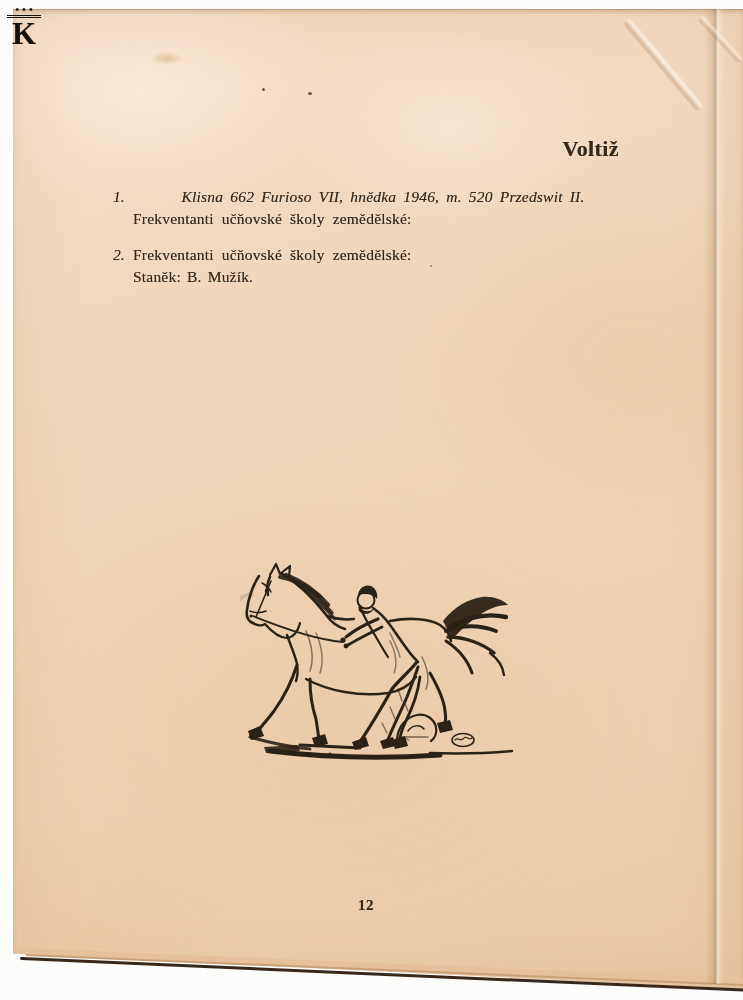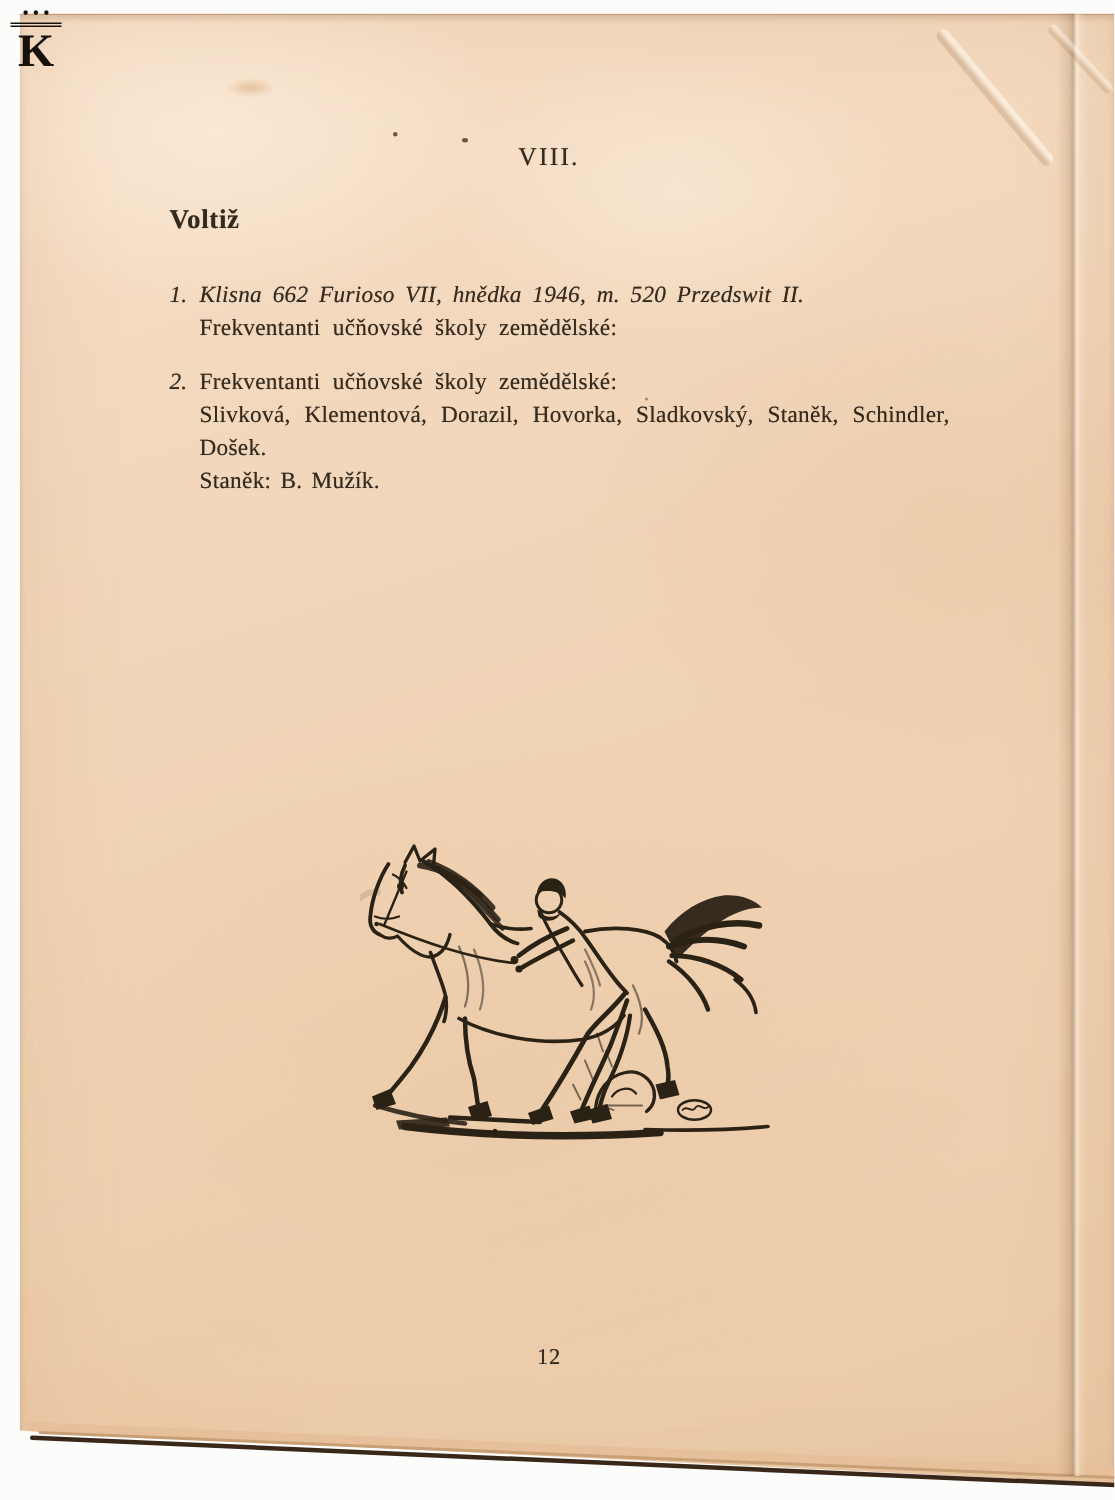"VIII." div.h-roman { html: <div>VIII.</div> -> none }
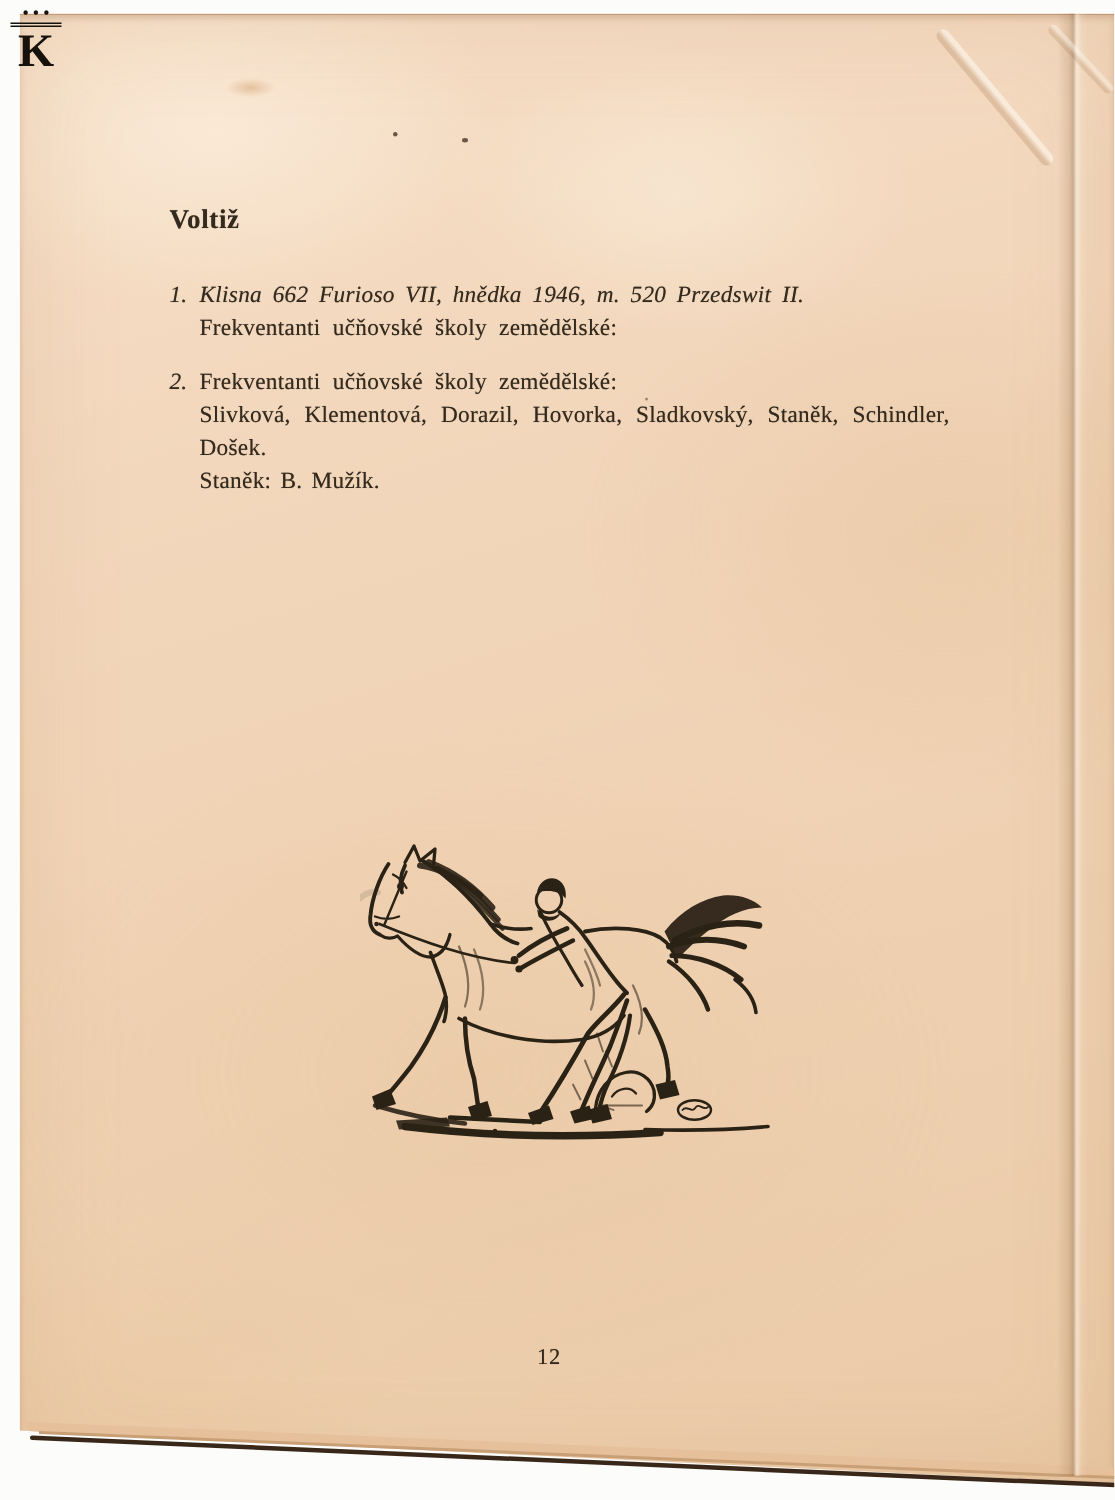"Voltiž" .h-title { font-size: 18px -> 22px; text-align: left -> right }
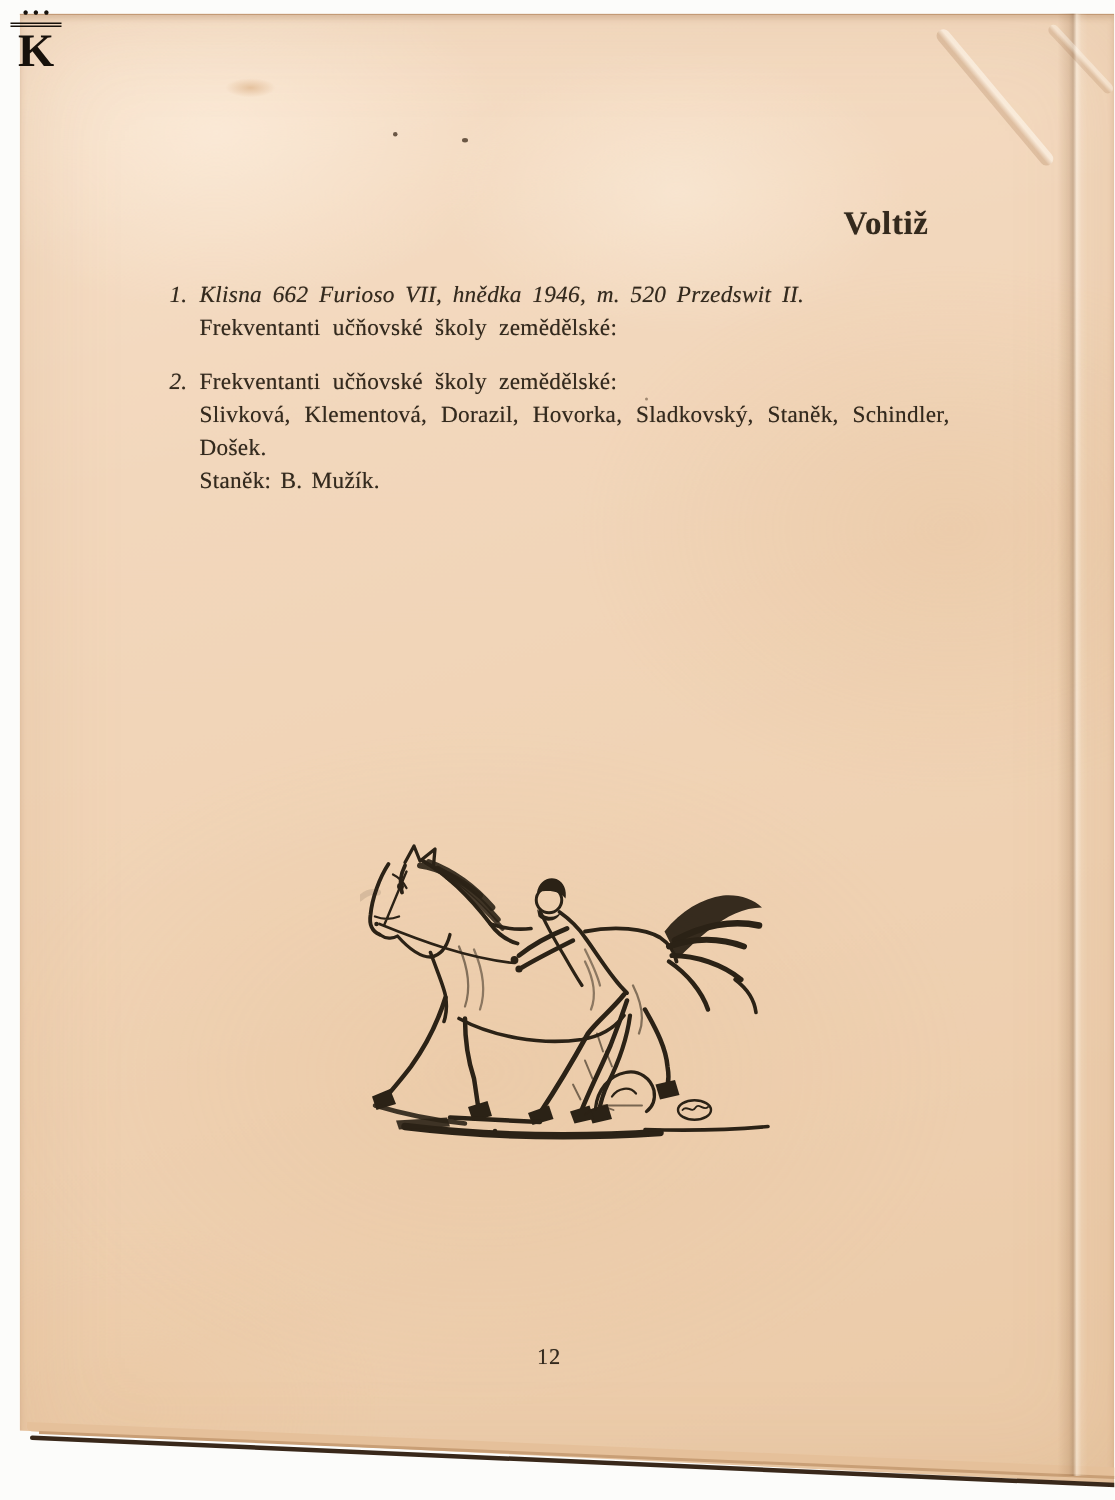"Klisna 662 Furioso VII, hnědka" .entry-title { text-align: none -> center }
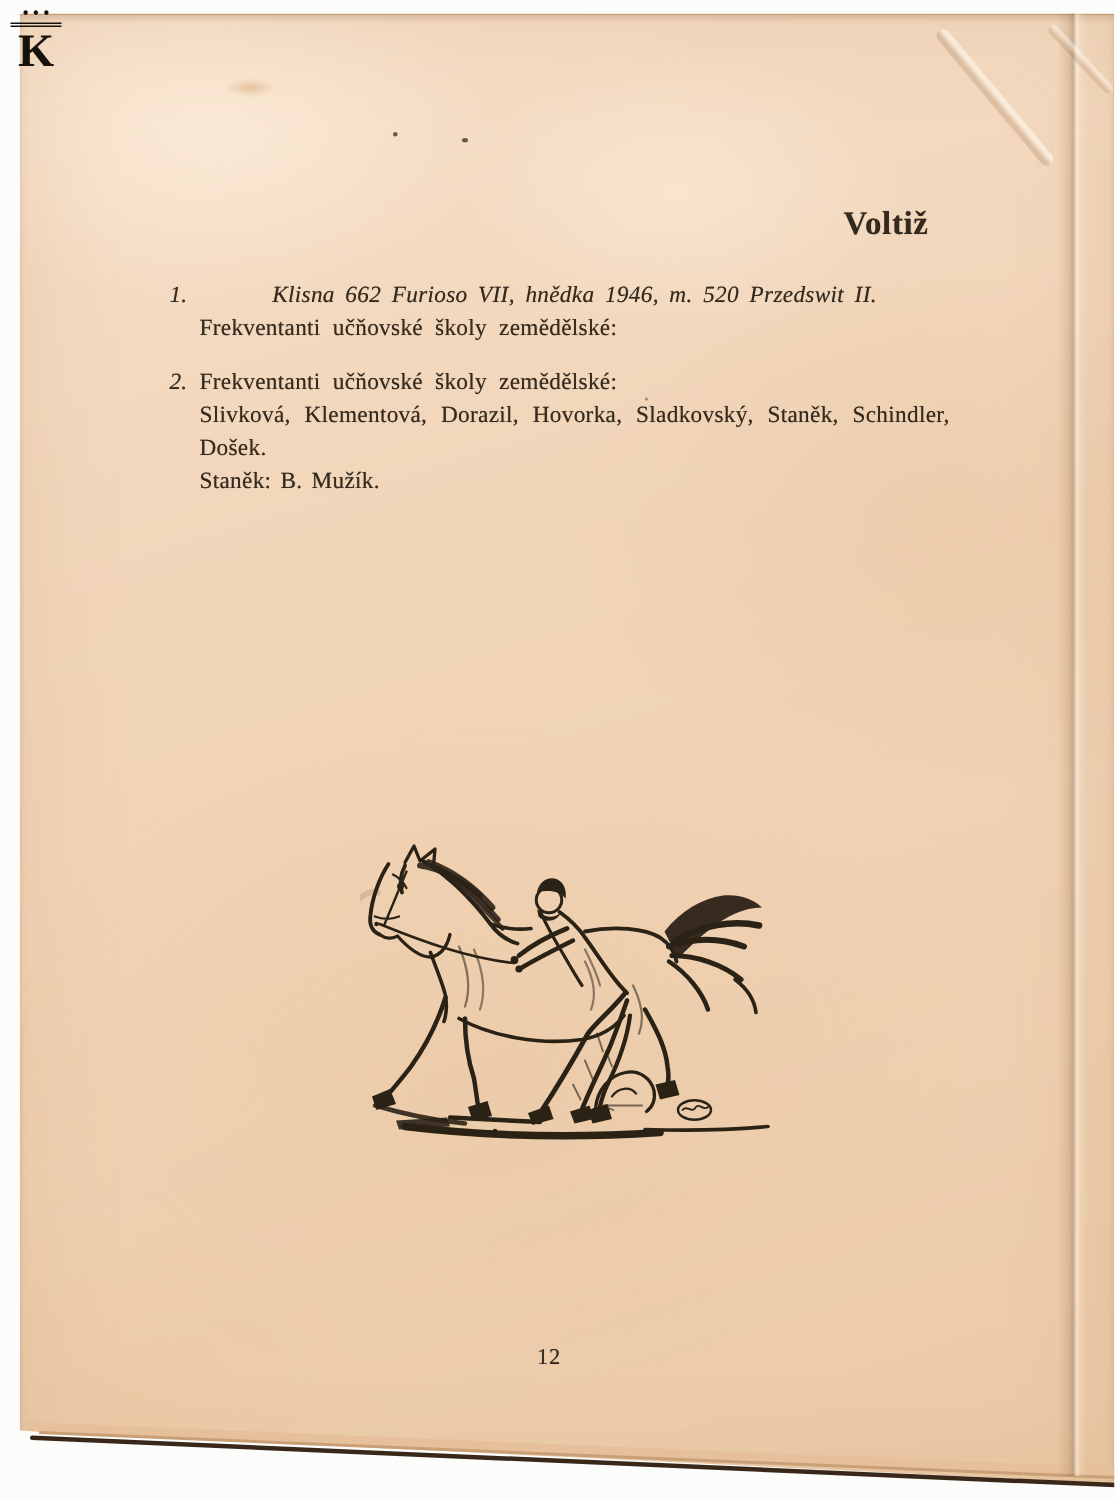"Slivková, Klementová, Dorazil, Hovorka," div.entry-line { html: <div>Slivková, Klementová, Dorazil, Hovorka, Sladkovský, Staněk, Schindler, Došek.</div> -> none }
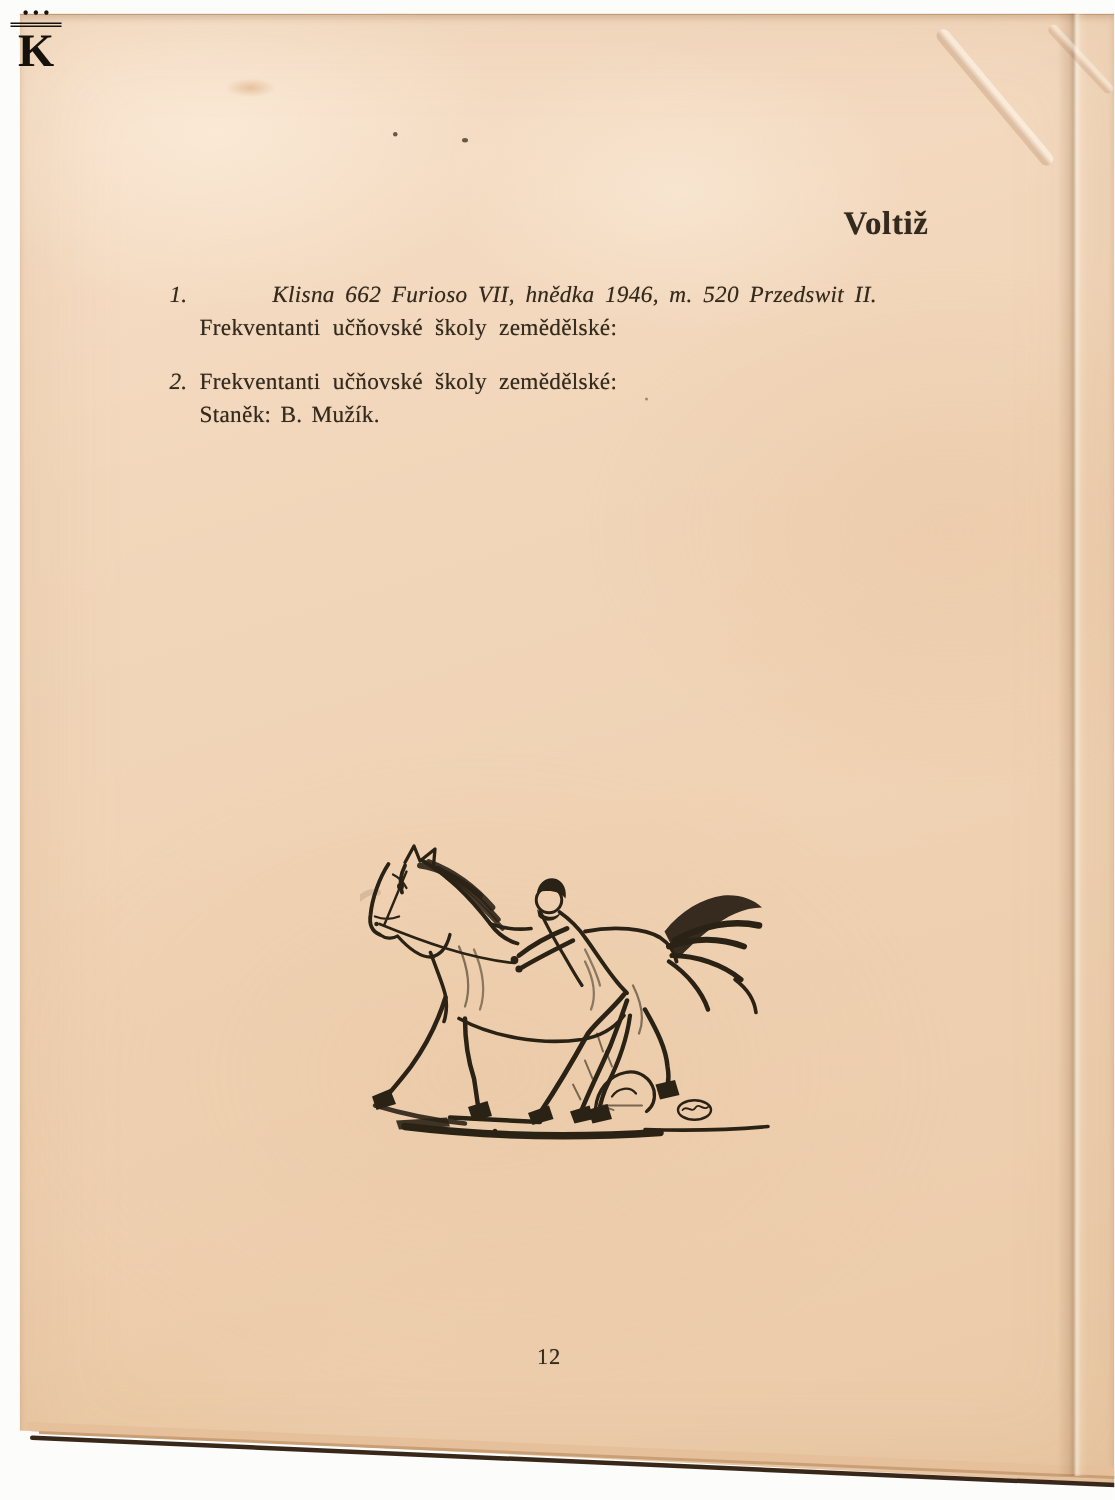"12" .page-number { font-weight: none -> bold }
